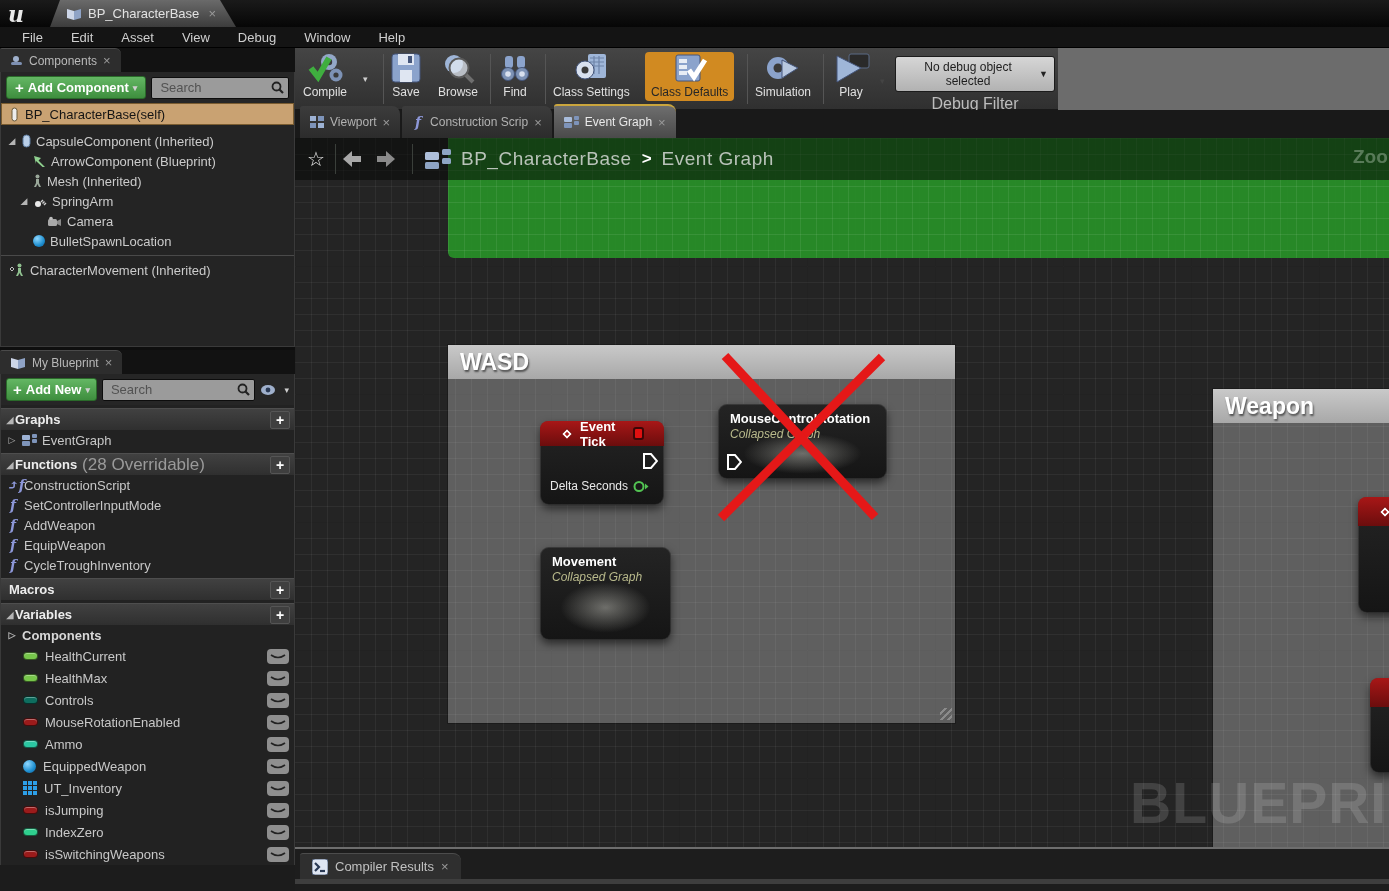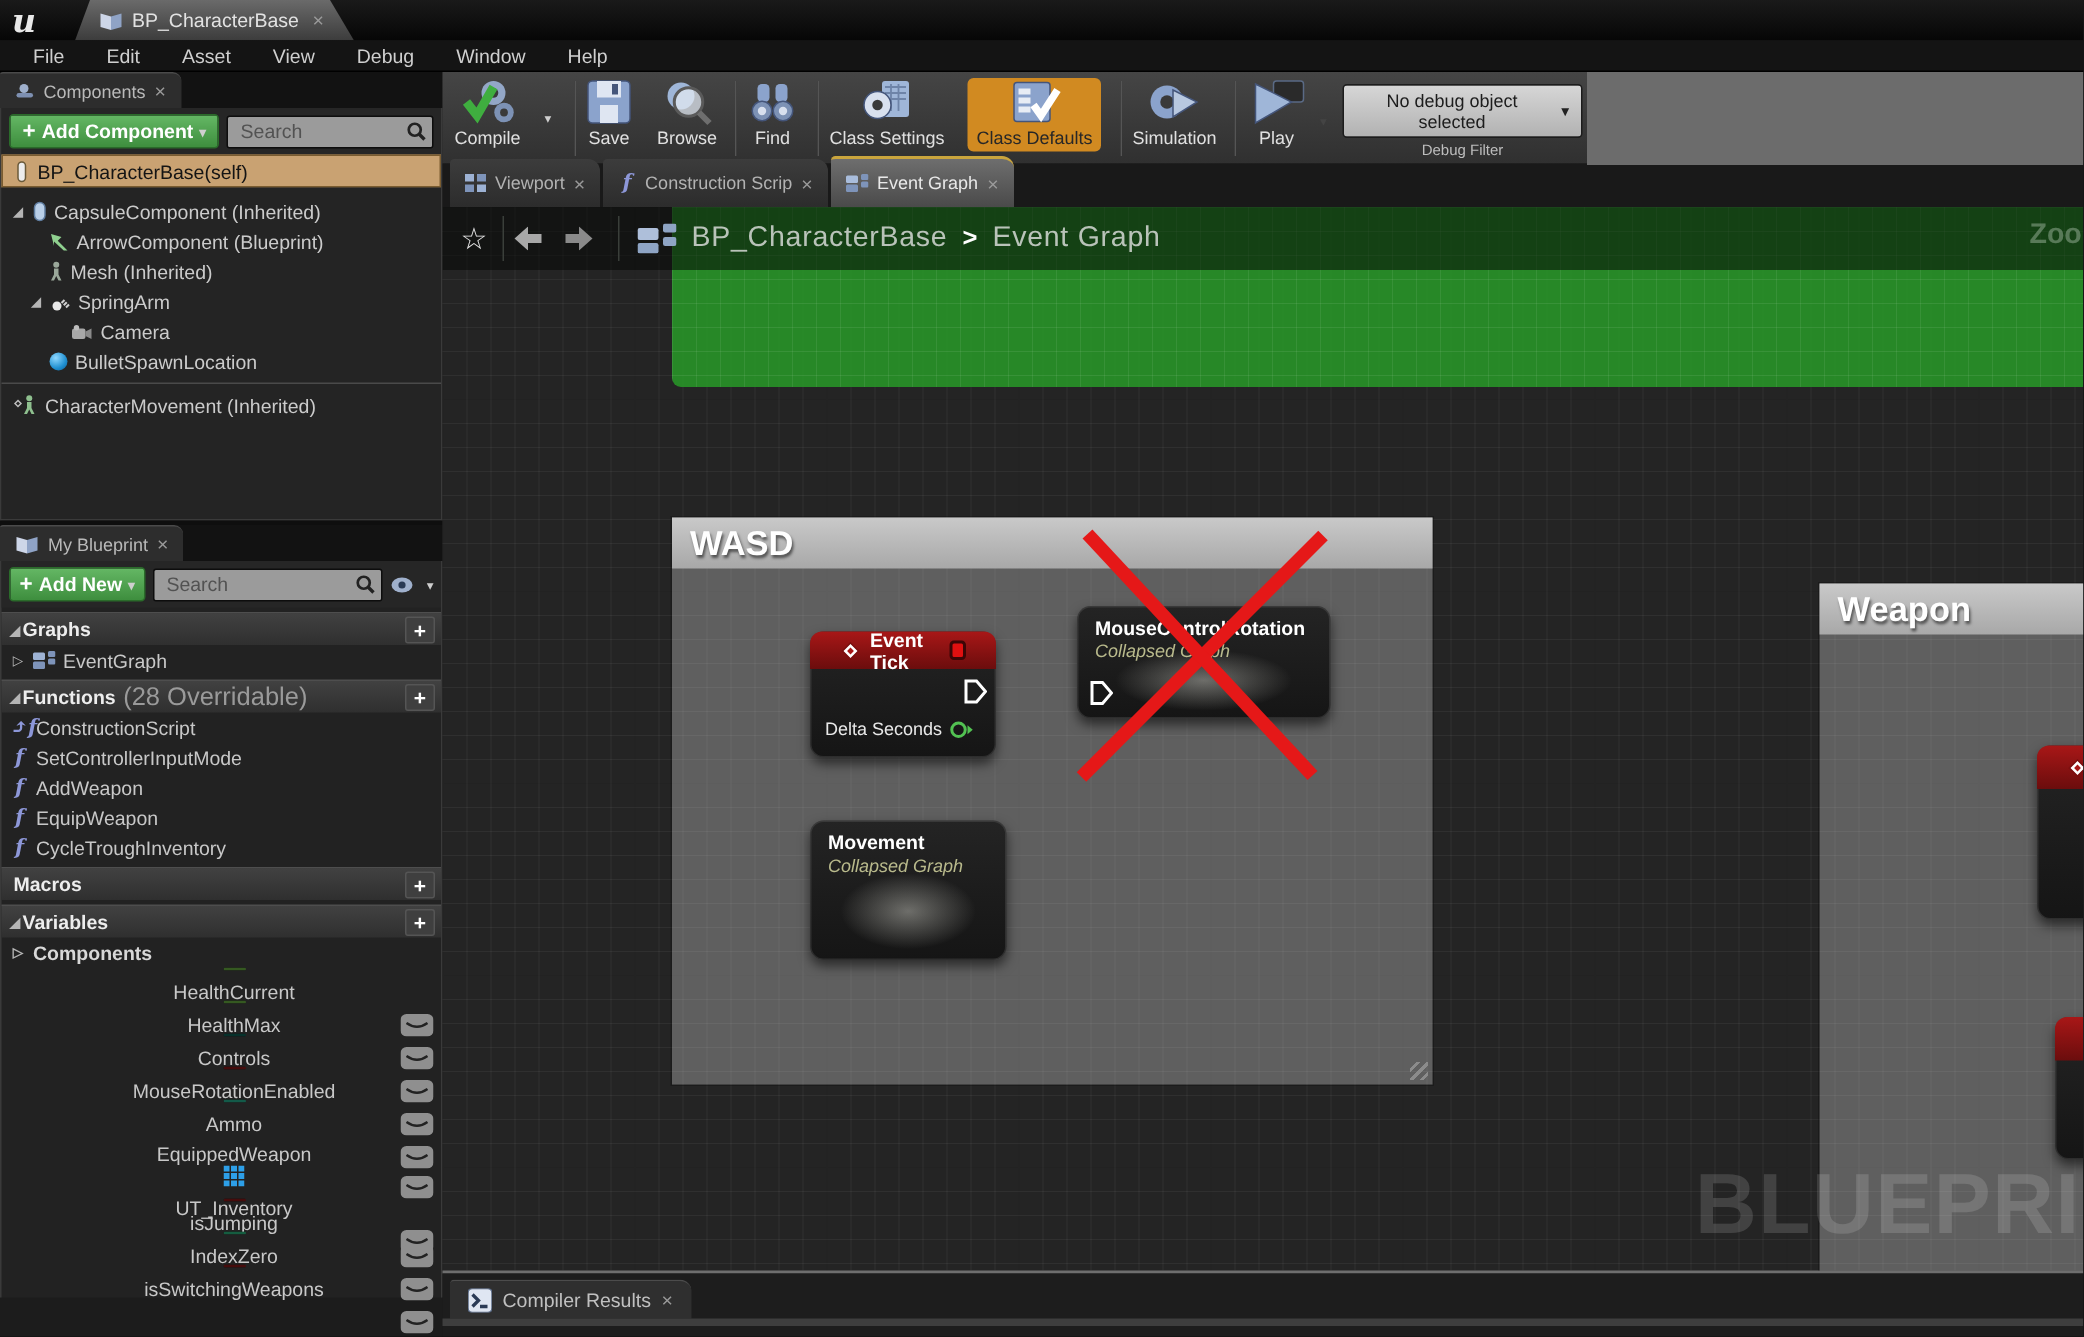"Debug Filter" .dbg .lbl { font-size: 10px -> 16px }
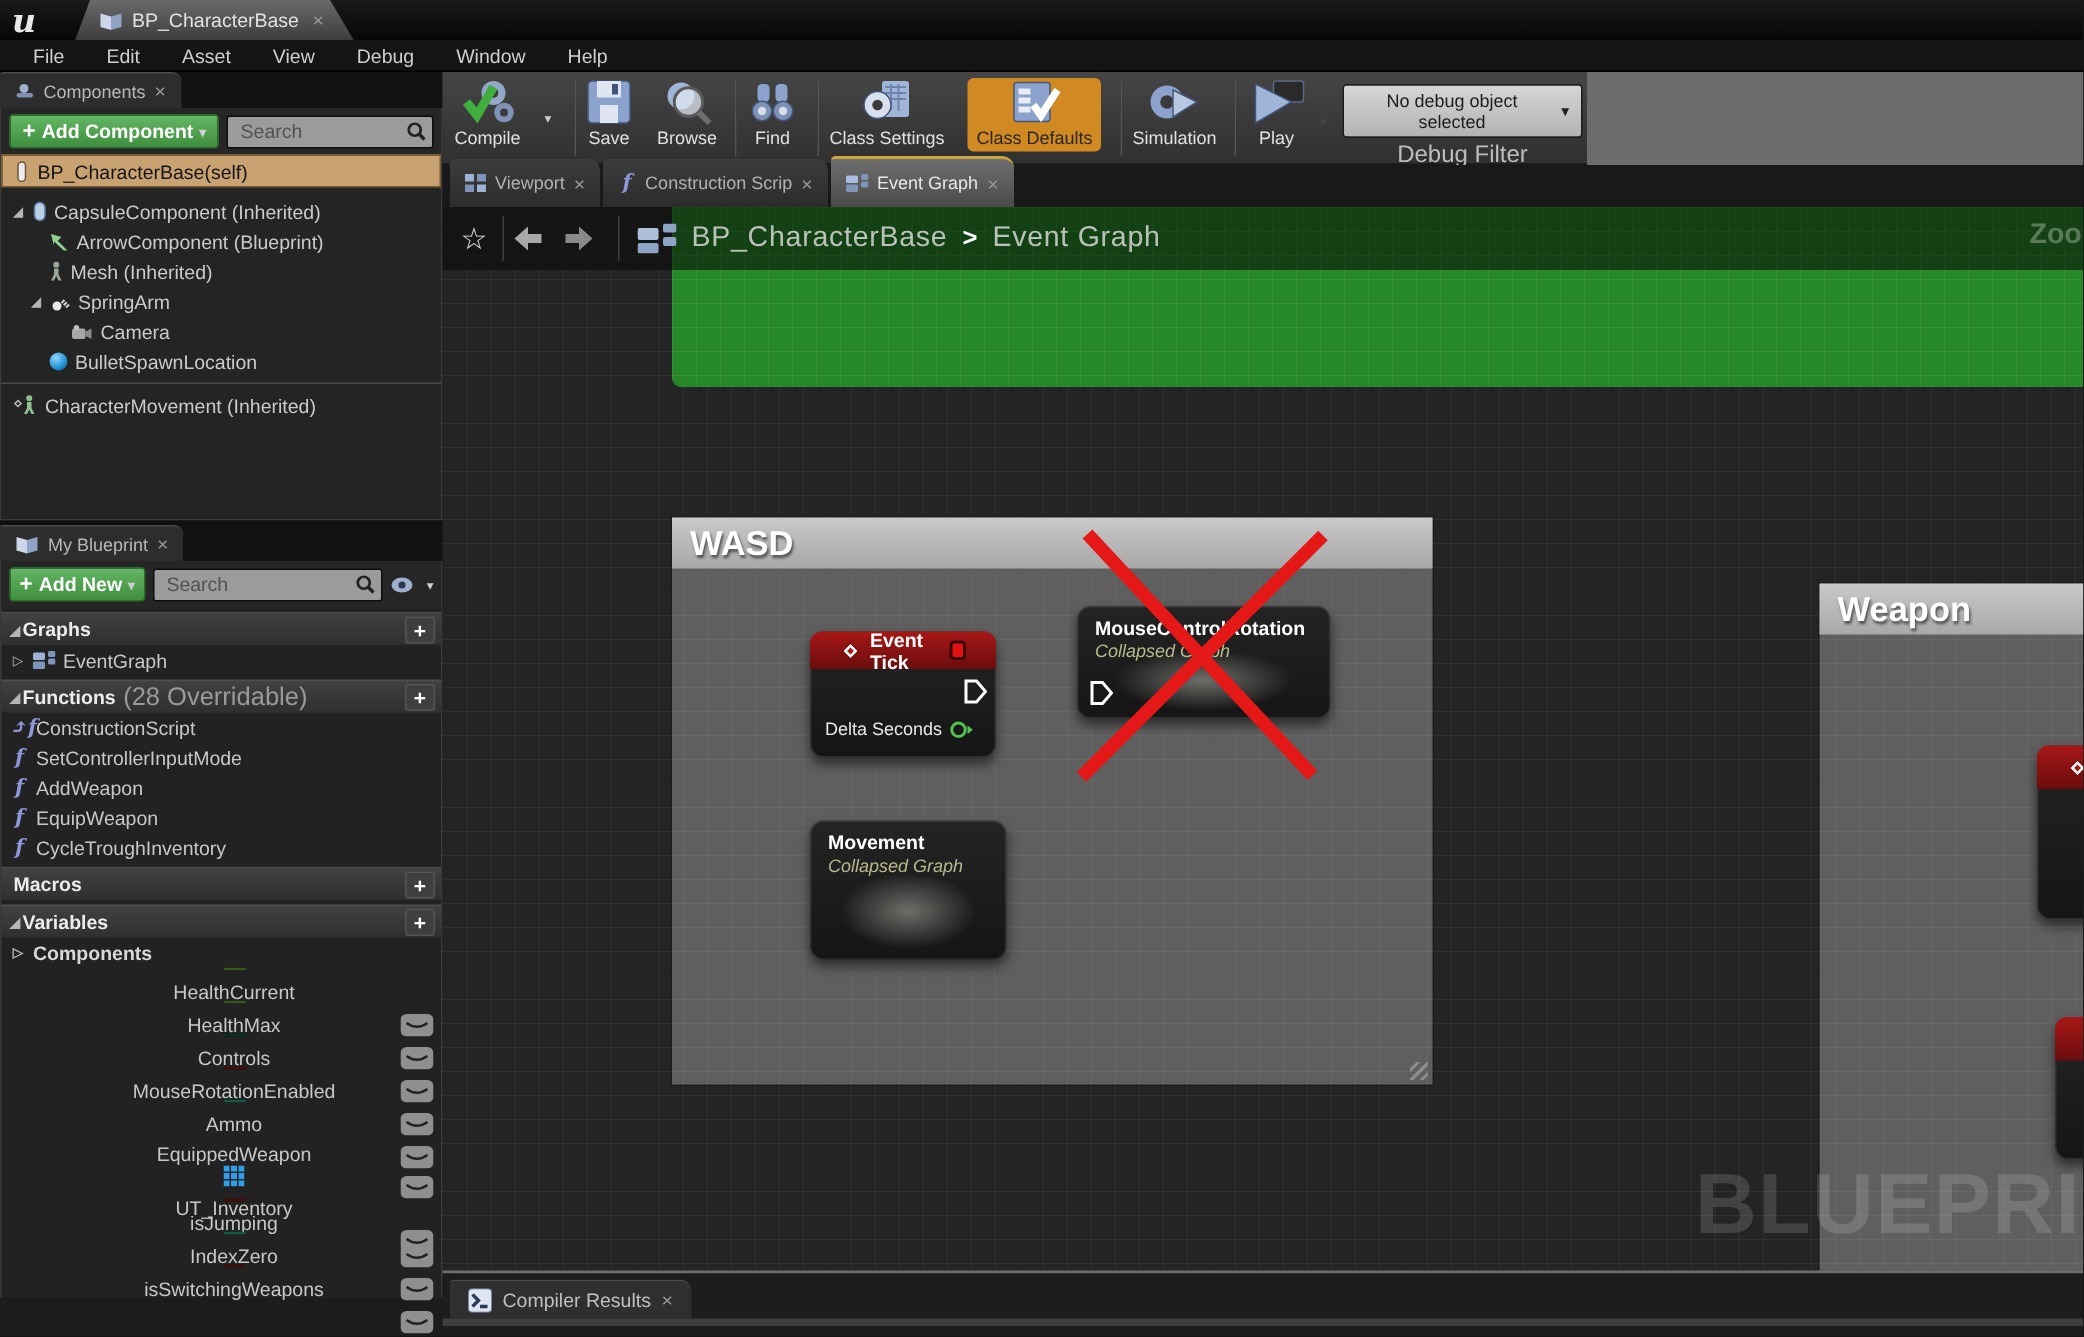"HealthCurrent" .vrow { flex-direction: column -> none }
